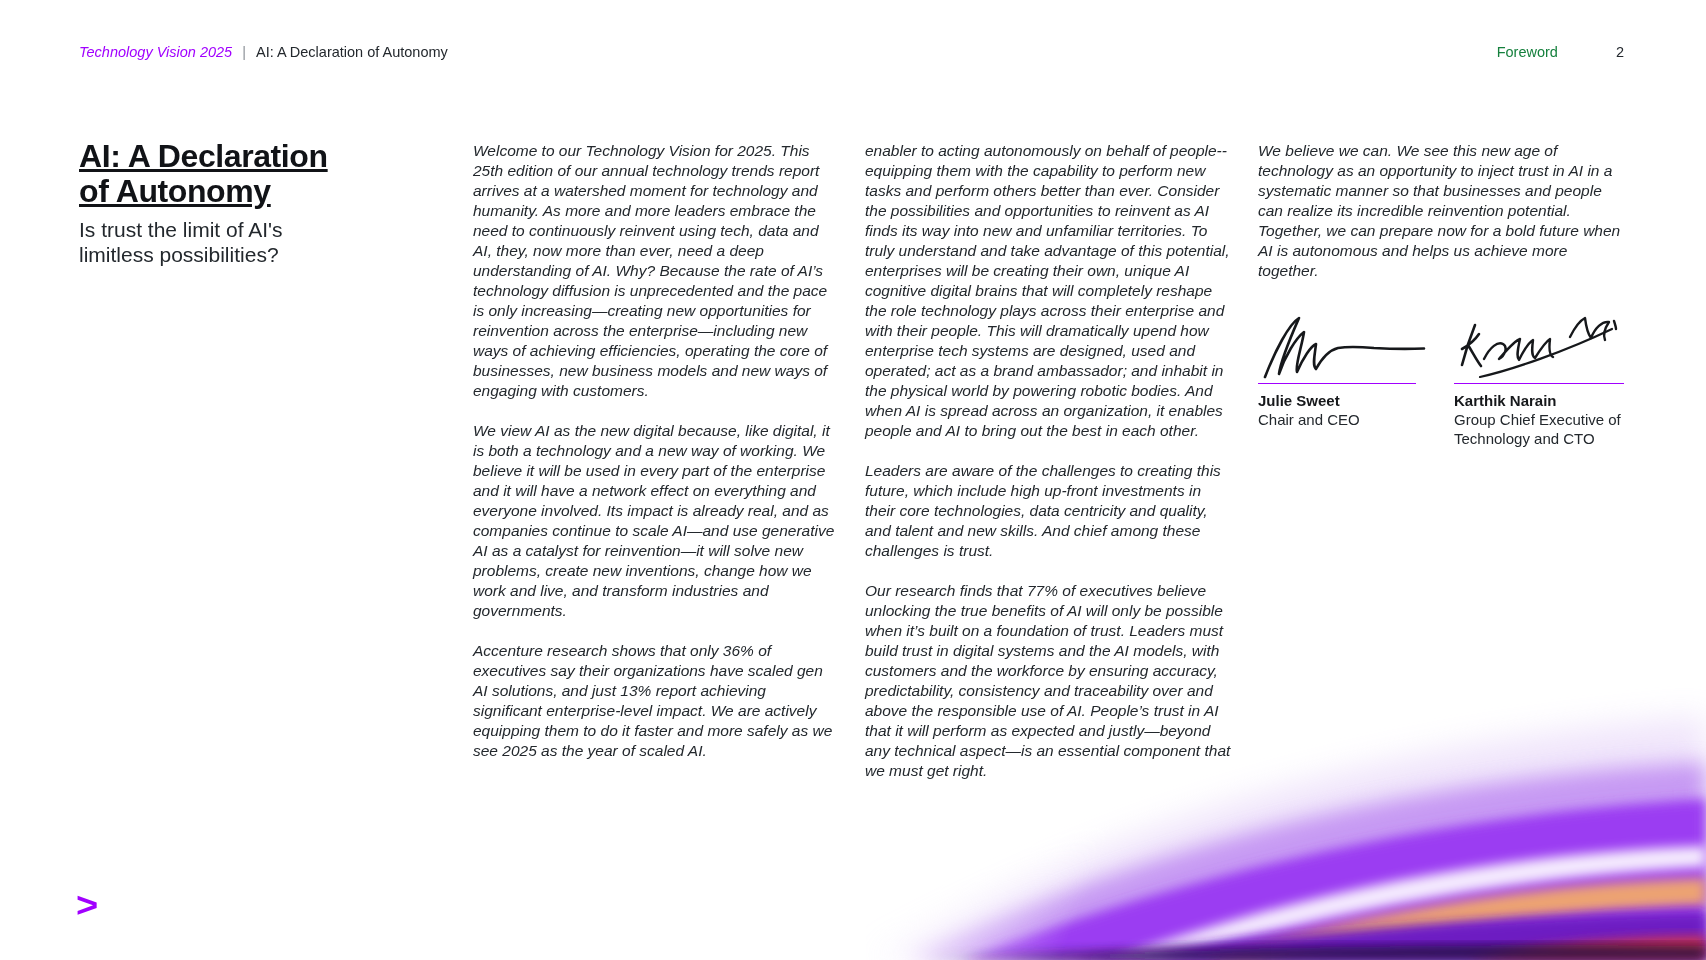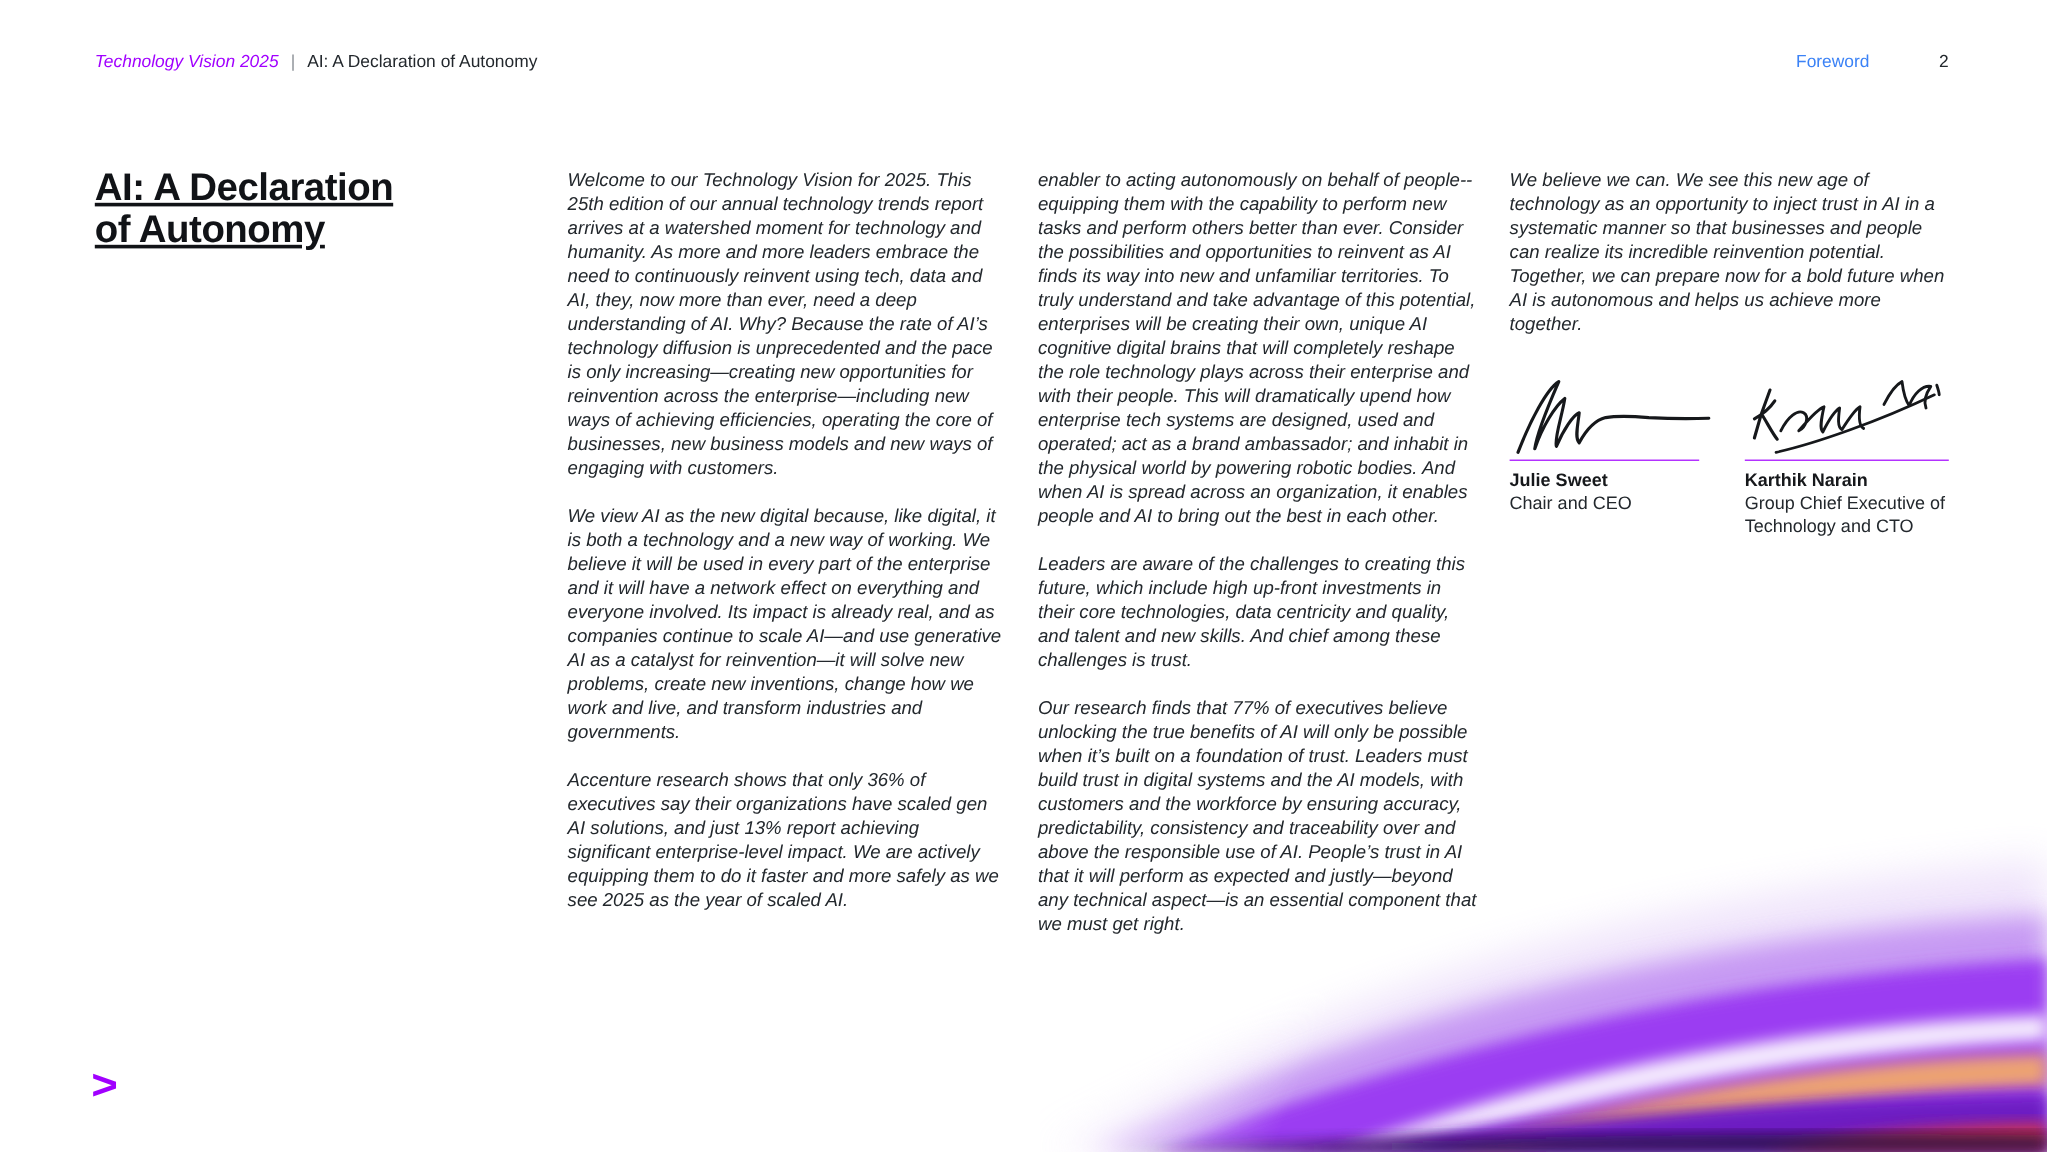"Foreword" .section-label { color: #3b82f6 -> #15803d }
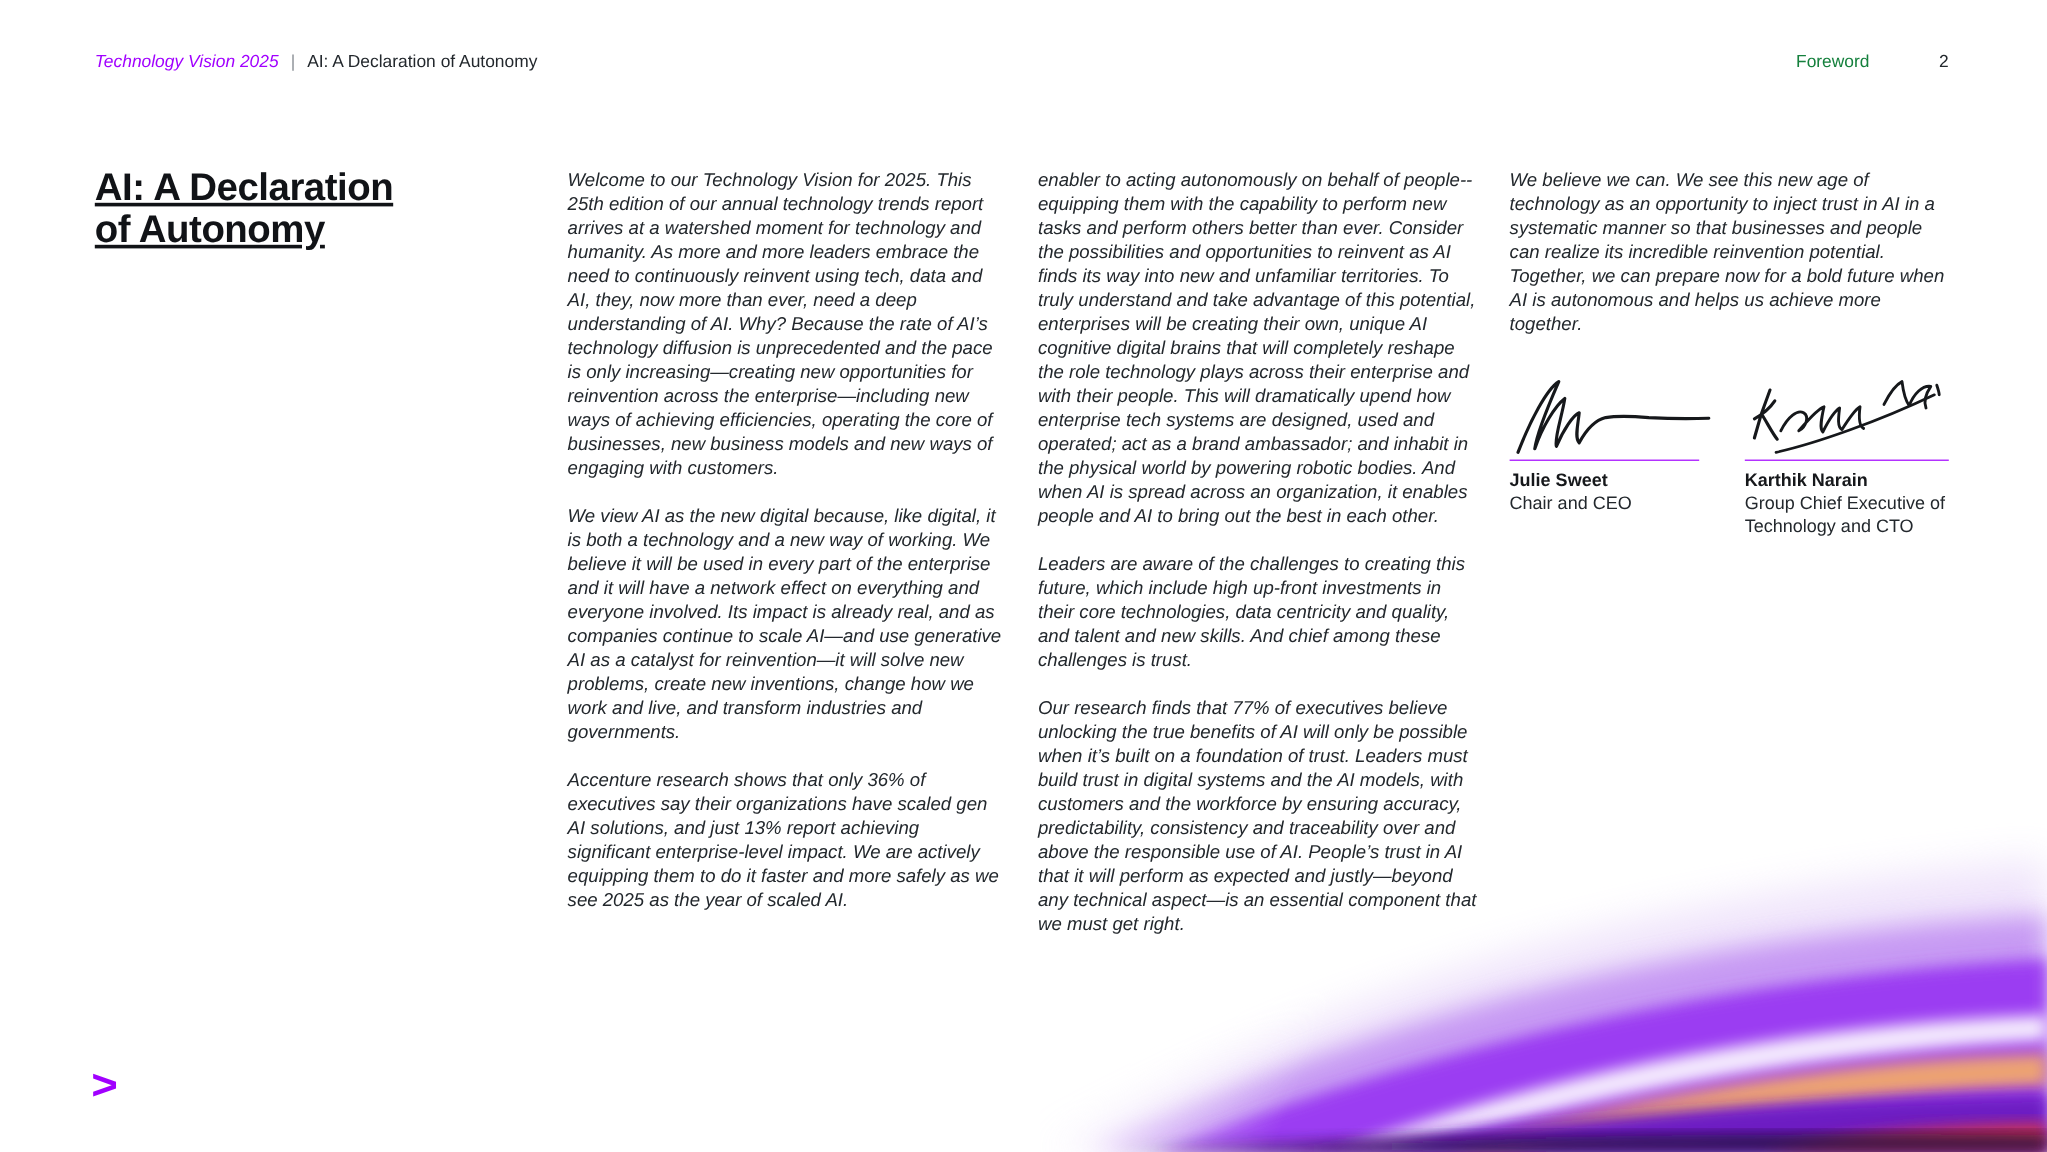"Is trust the limit of" div.page-subheading { html: none -> <div>Is trust the limit of AI's limitless possibilities?</div> }
